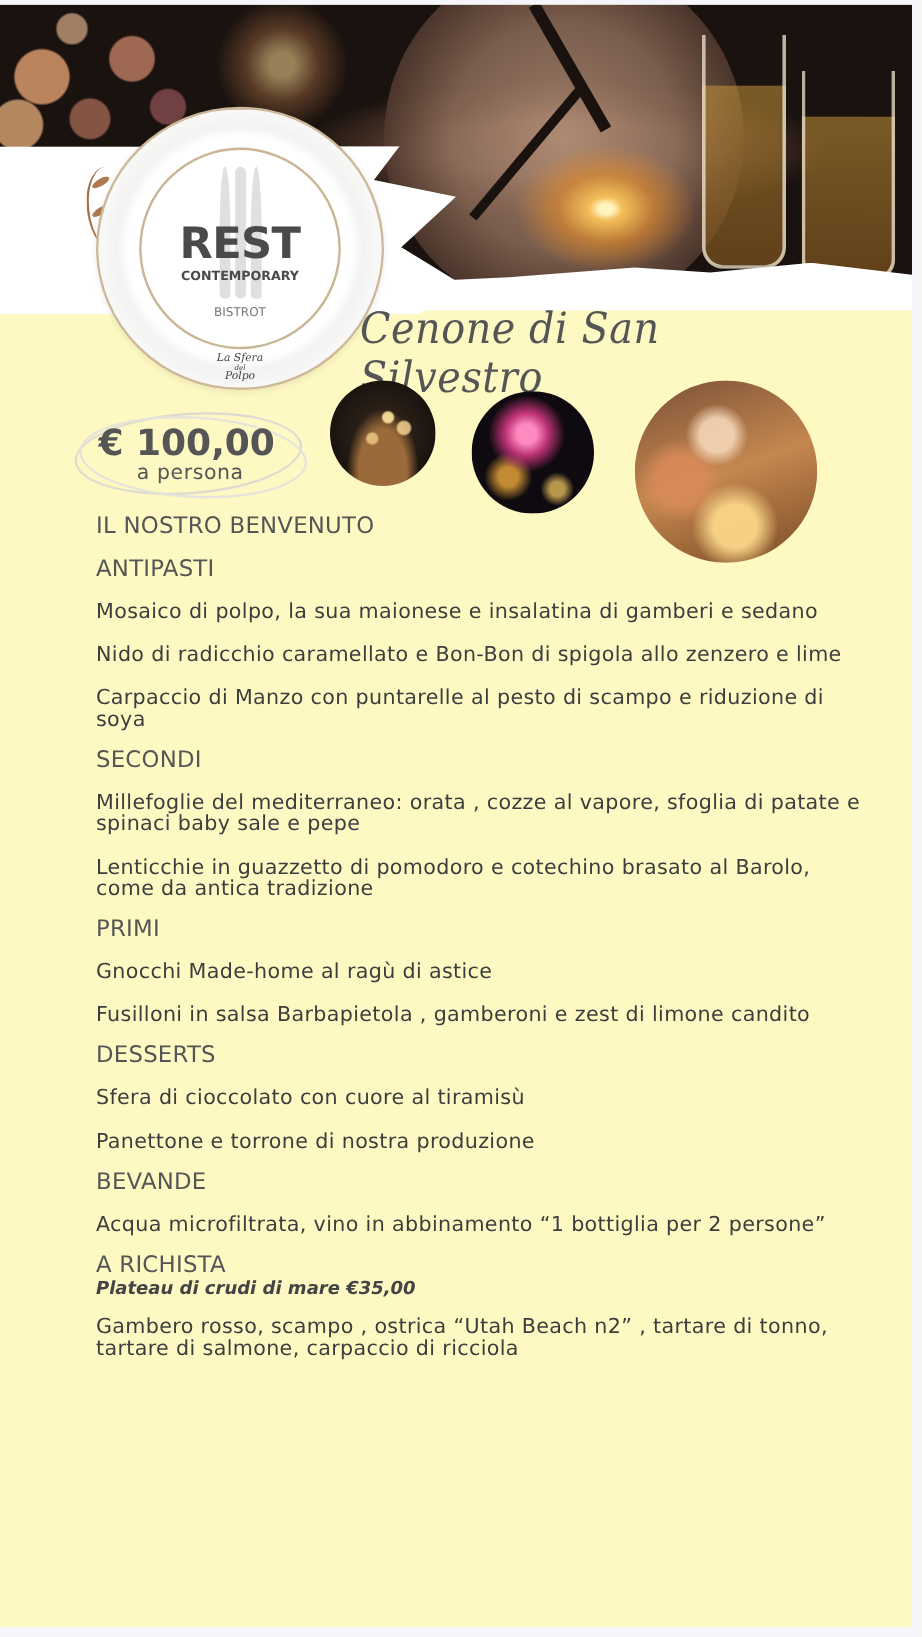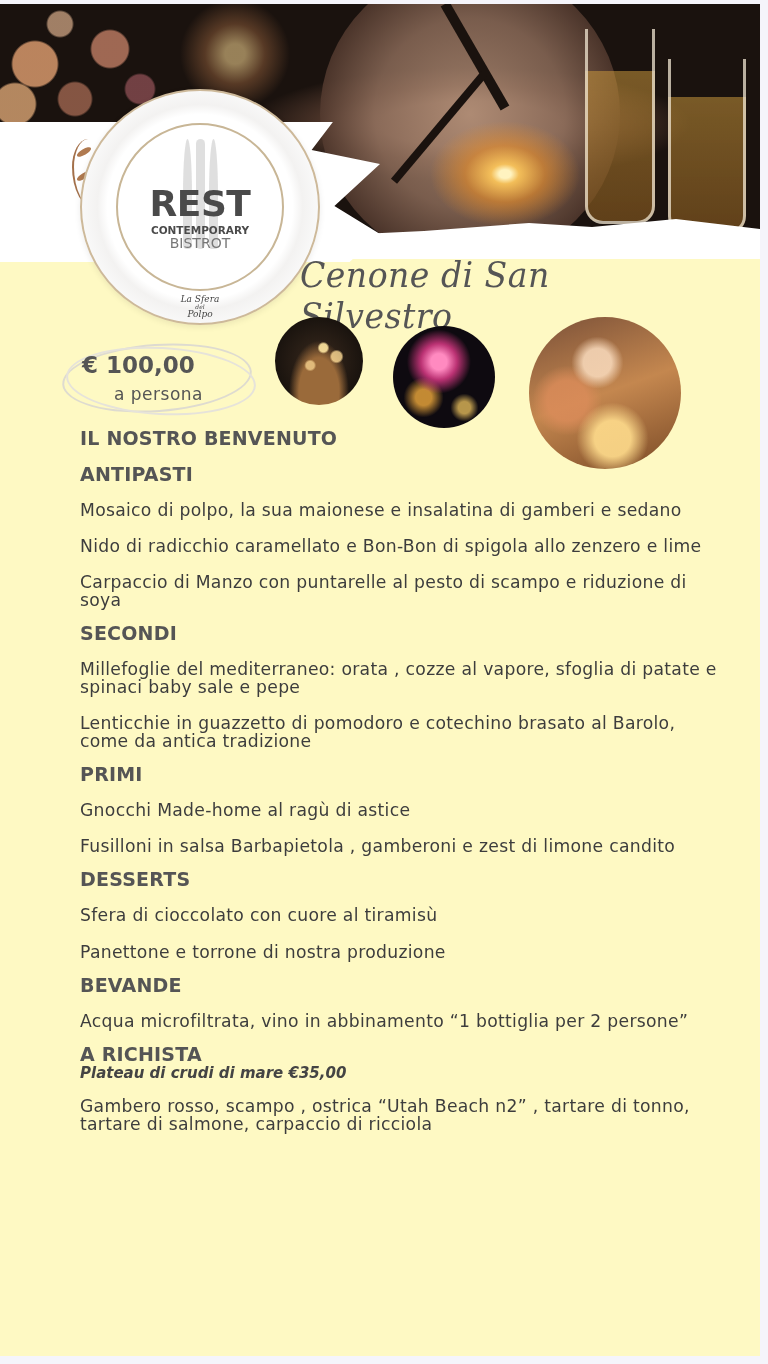"BISTROT" .logo-bistrot { font-size: 14px -> 10px; top: 144px -> 164px }
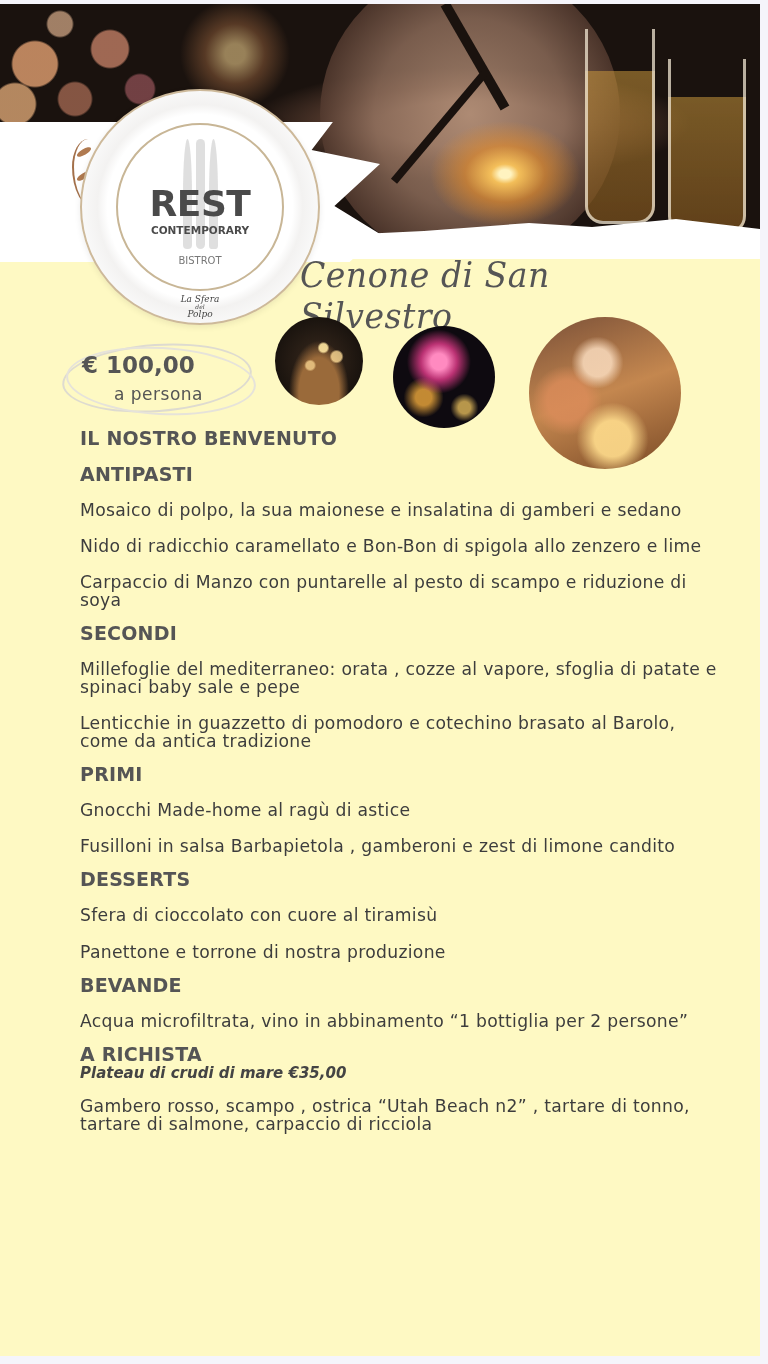"€ 100,00" .price-amount { font-size: 23px -> 30px }
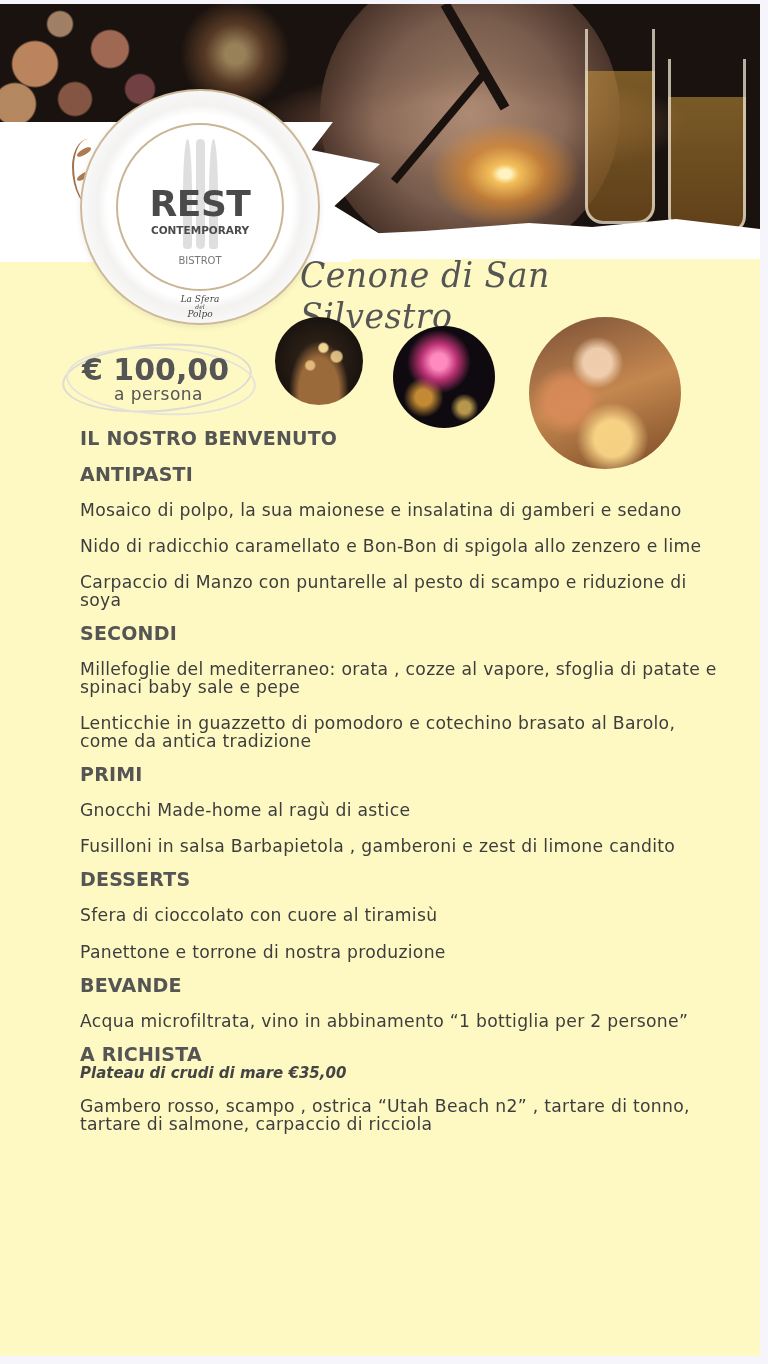"IL NOSTRO BENVENUTO" .section-title { font-weight: bold -> normal }
